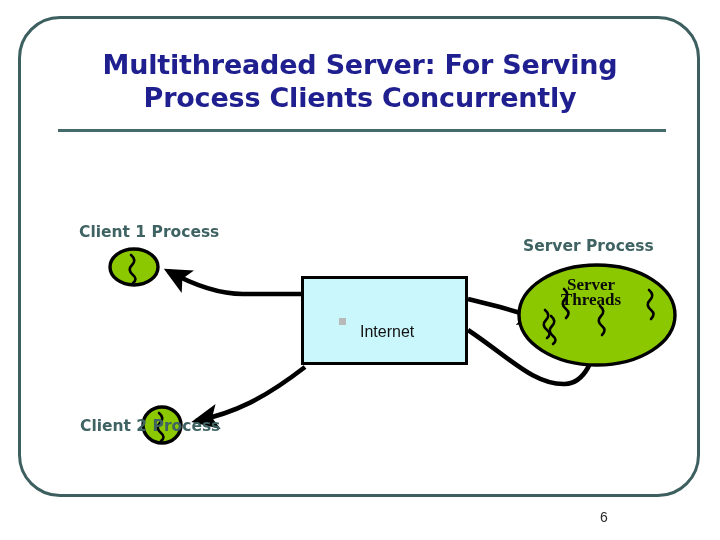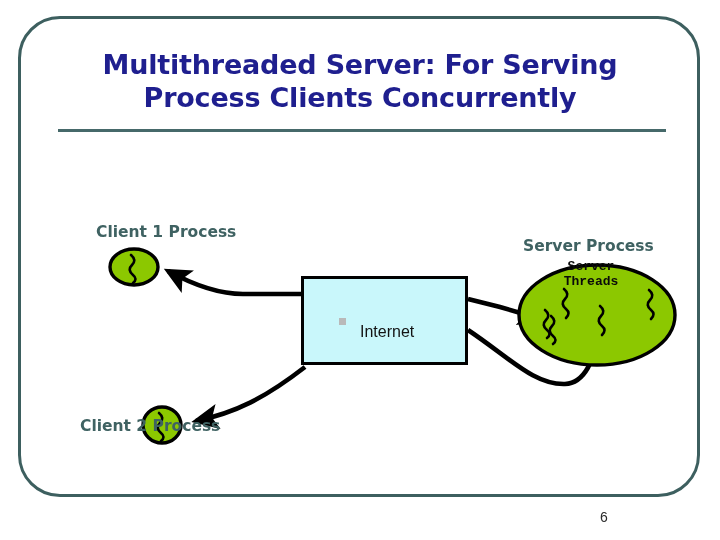"Client 1 Process" #label-client1 { margin-left: 17px -> none }
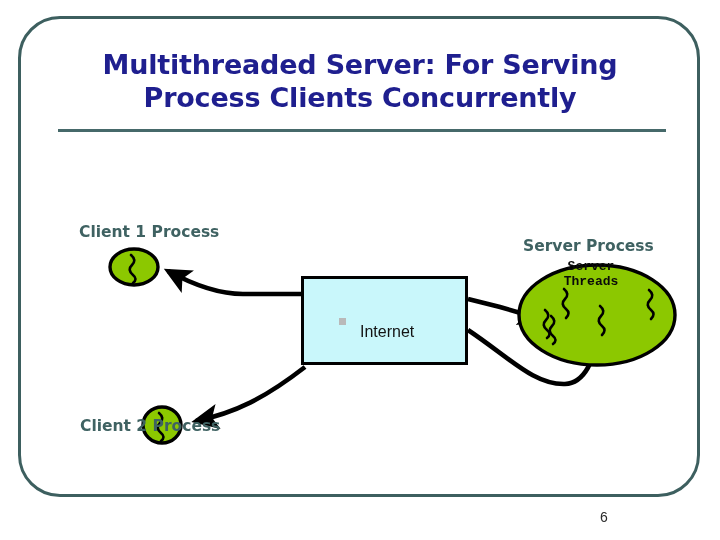"Server" .server-threads-text { font-family: Liberation Mono, monospace -> Liberation Serif, serif; font-size: 13px -> 17px; top: 259px -> 277px }
